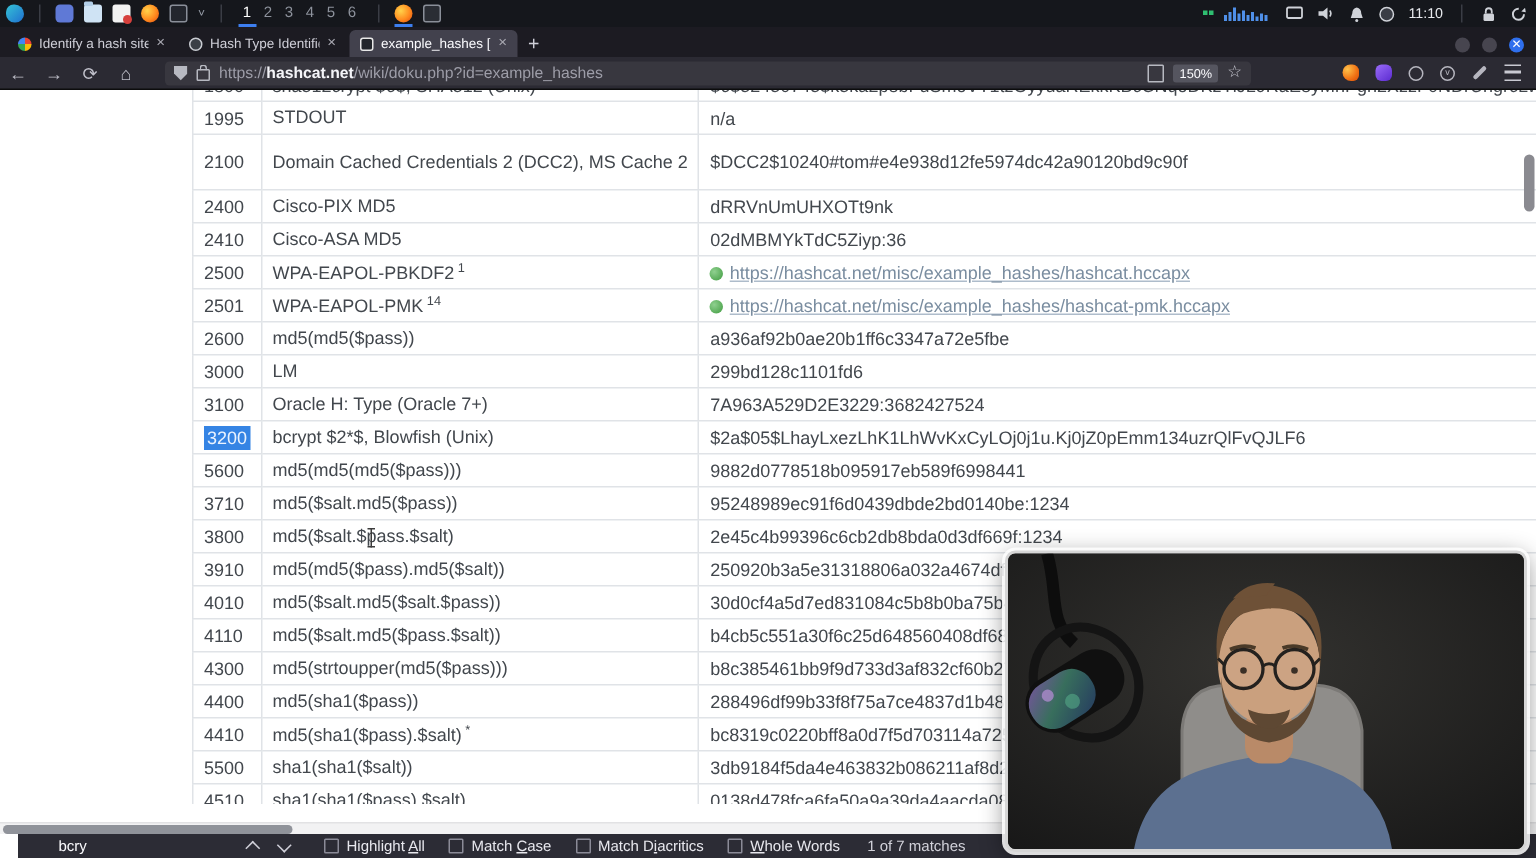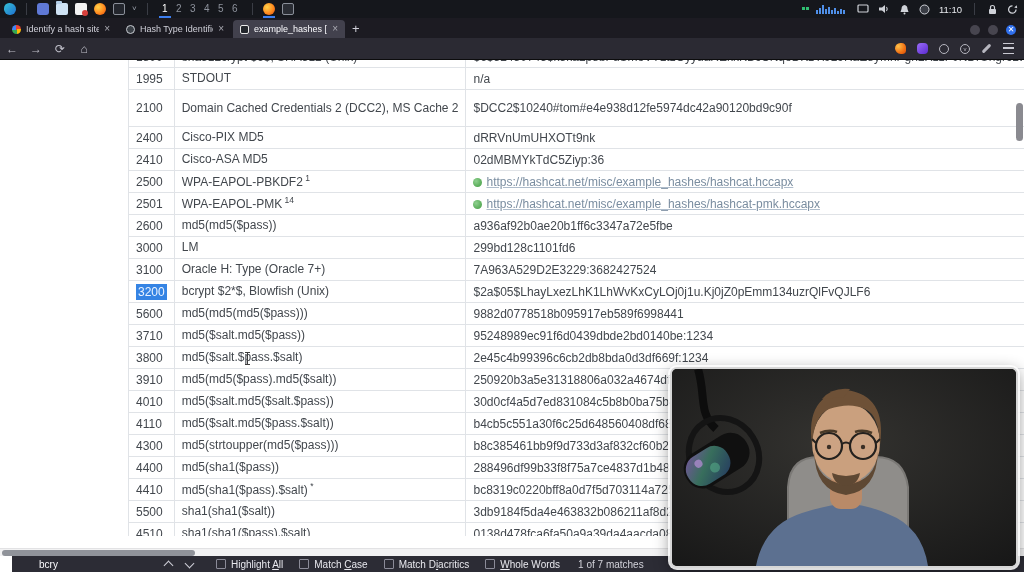"https://hashcat.net/wiki/doku.php?id=exa" div { html: none -> <div> <span></span> <span></span> <span><span>https://</span><b>hashcat.net</b><span>/wiki/doku.php?id=example_hashes</span></span> <span></span> <span>150%</span> <span>☆</span> </div> }
